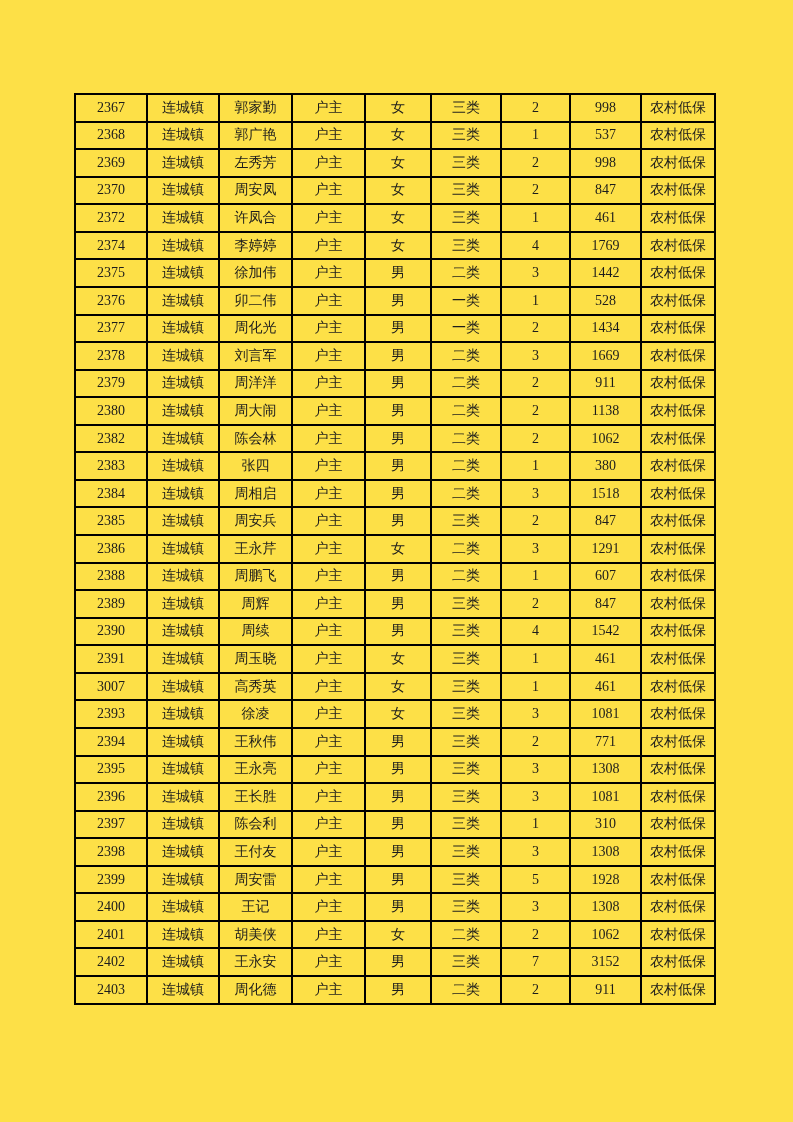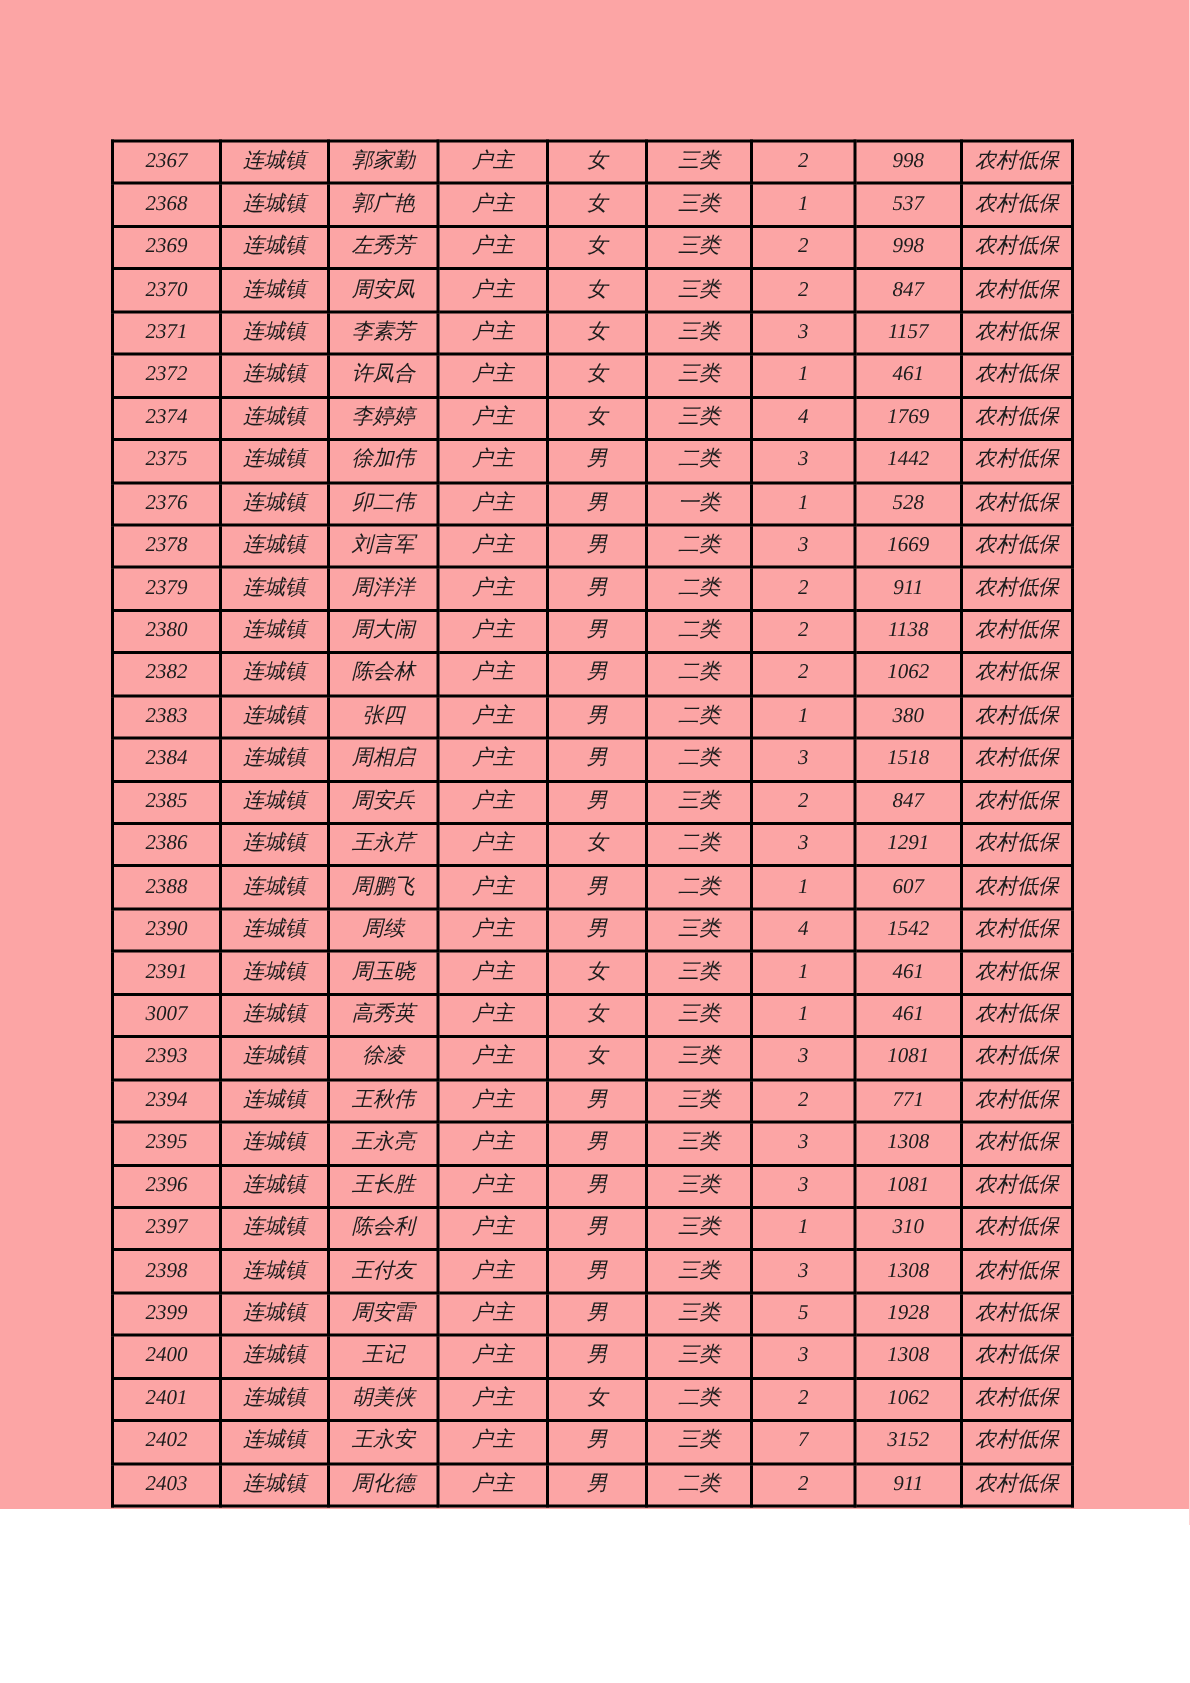"2367" .sheet { background: #fca5a5 -> #fde047; font-style: italic -> none; height: 1006px -> 1122px }
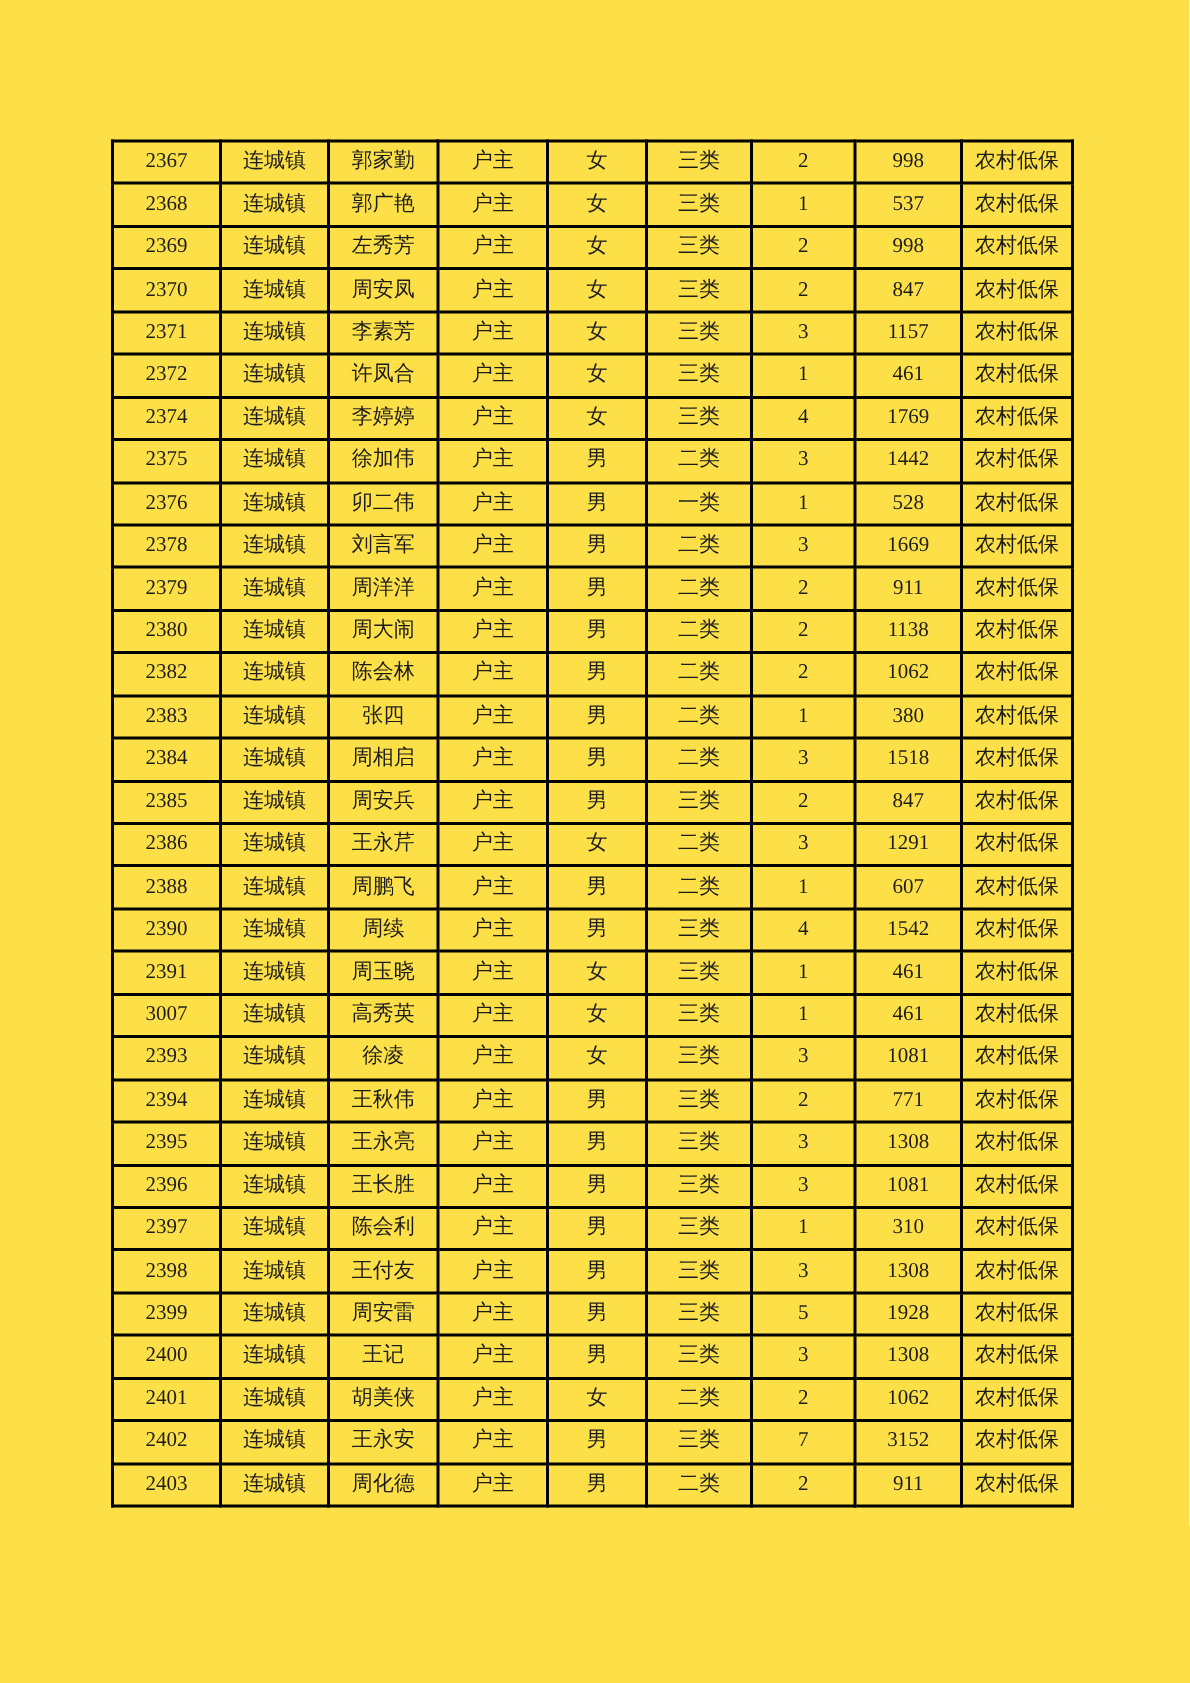"2371" tr { html: <tr> <td>2371</td> <td>连城镇</td> <td>李素芳</td> <td>户主</td> <td>女</td> <td>三类</td> <td>3</td> <td>1157</td> <td>农村低保</td> </tr> -> none }
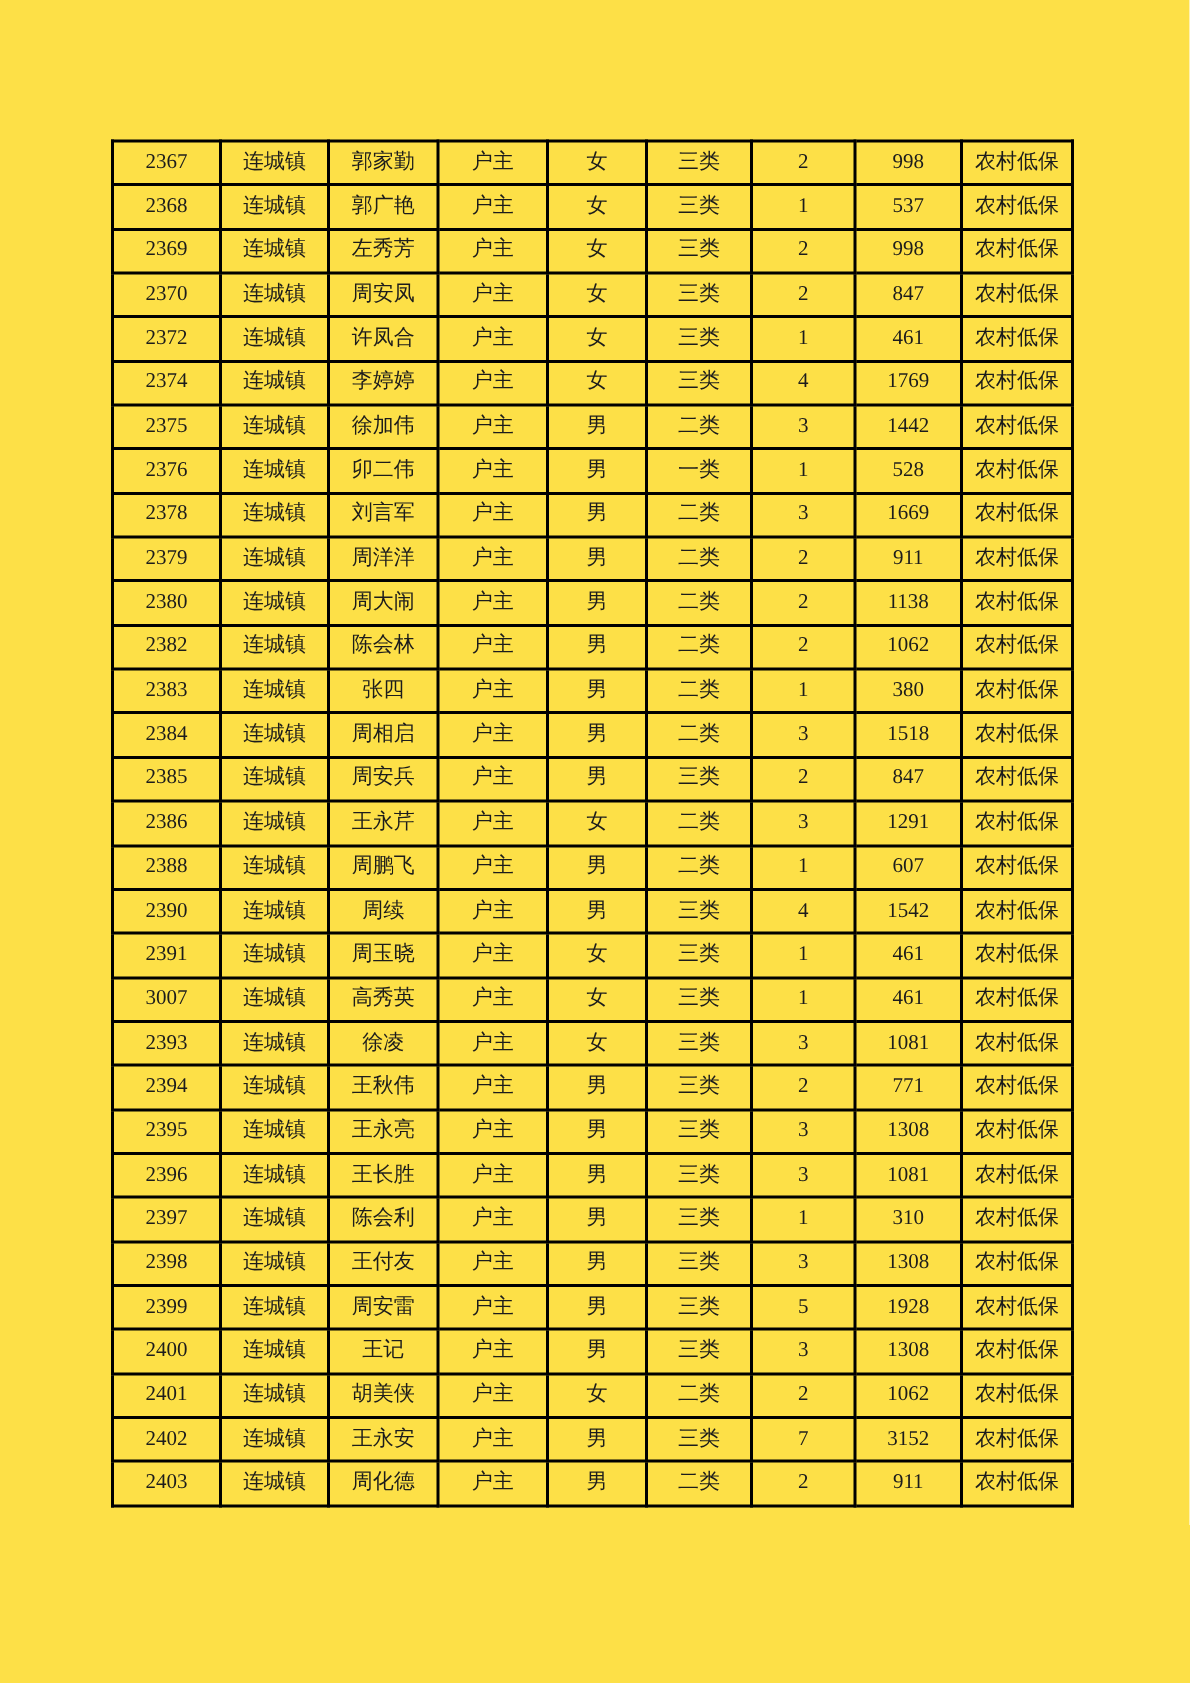"2377" tr { html: none -> <tr> <td>2377</td> <td>连城镇</td> <td>周化光</td> <td>户主</td> <td>男</td> <td>一类</td> <td>2</td> <td>1434</td> <td>农村低保</td> </tr> }
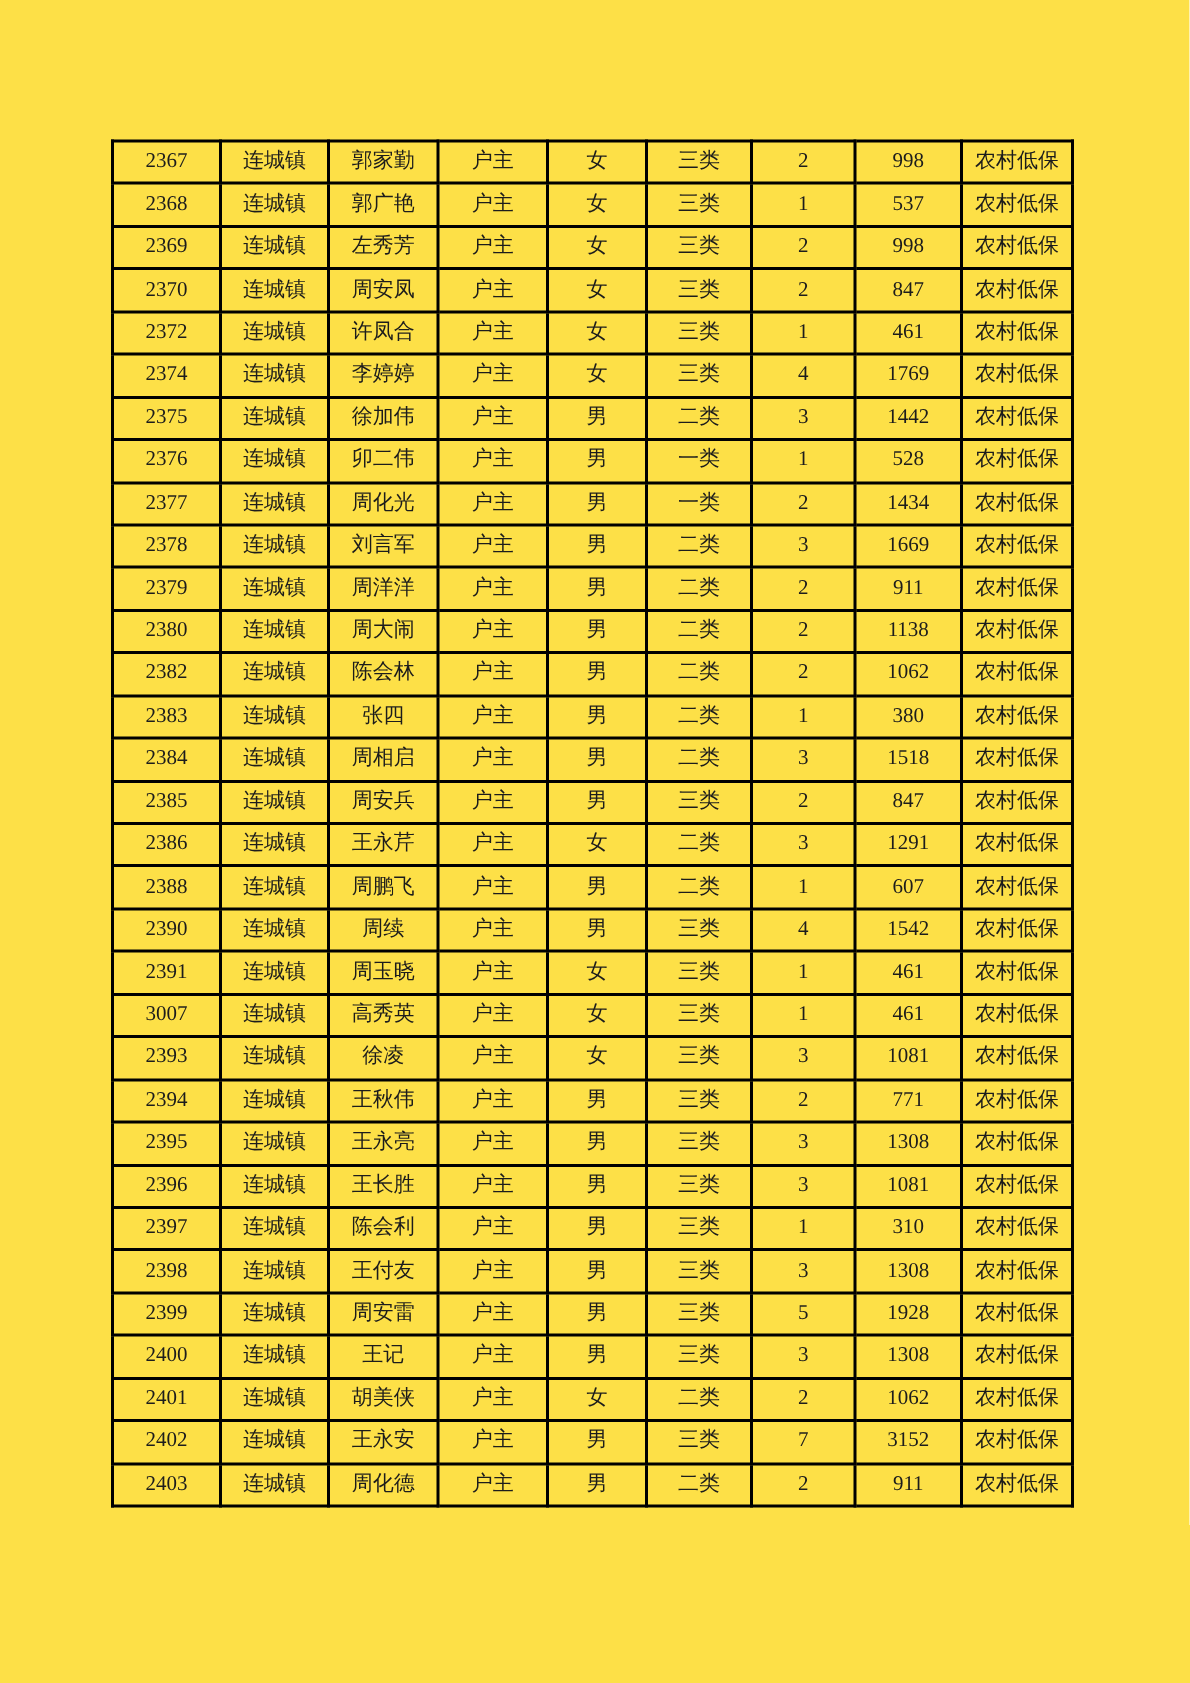"2389" tr { html: none -> <tr> <td>2389</td> <td>连城镇</td> <td>周辉</td> <td>户主</td> <td>男</td> <td>三类</td> <td>2</td> <td>847</td> <td>农村低保</td> </tr> }
